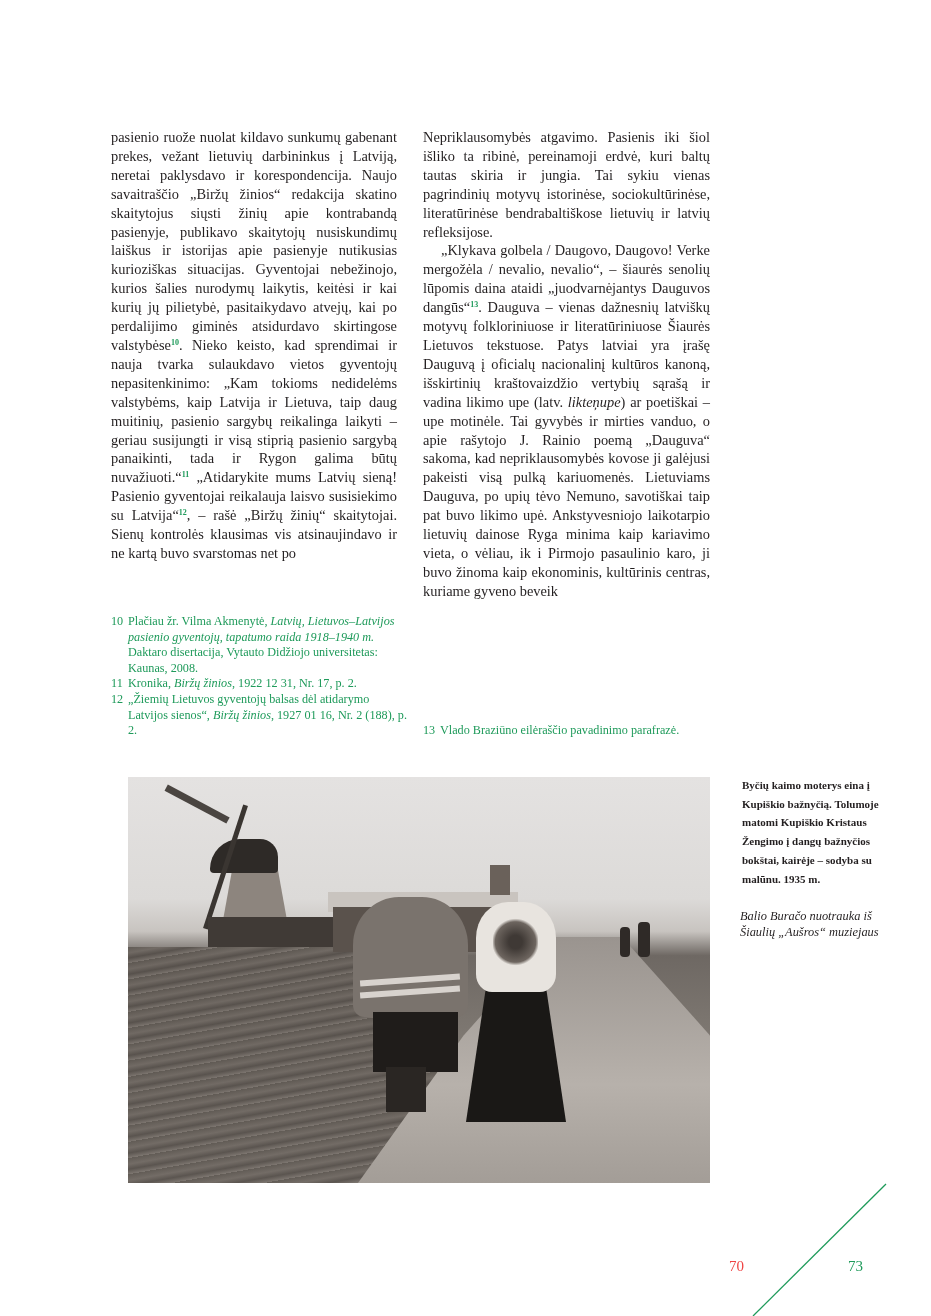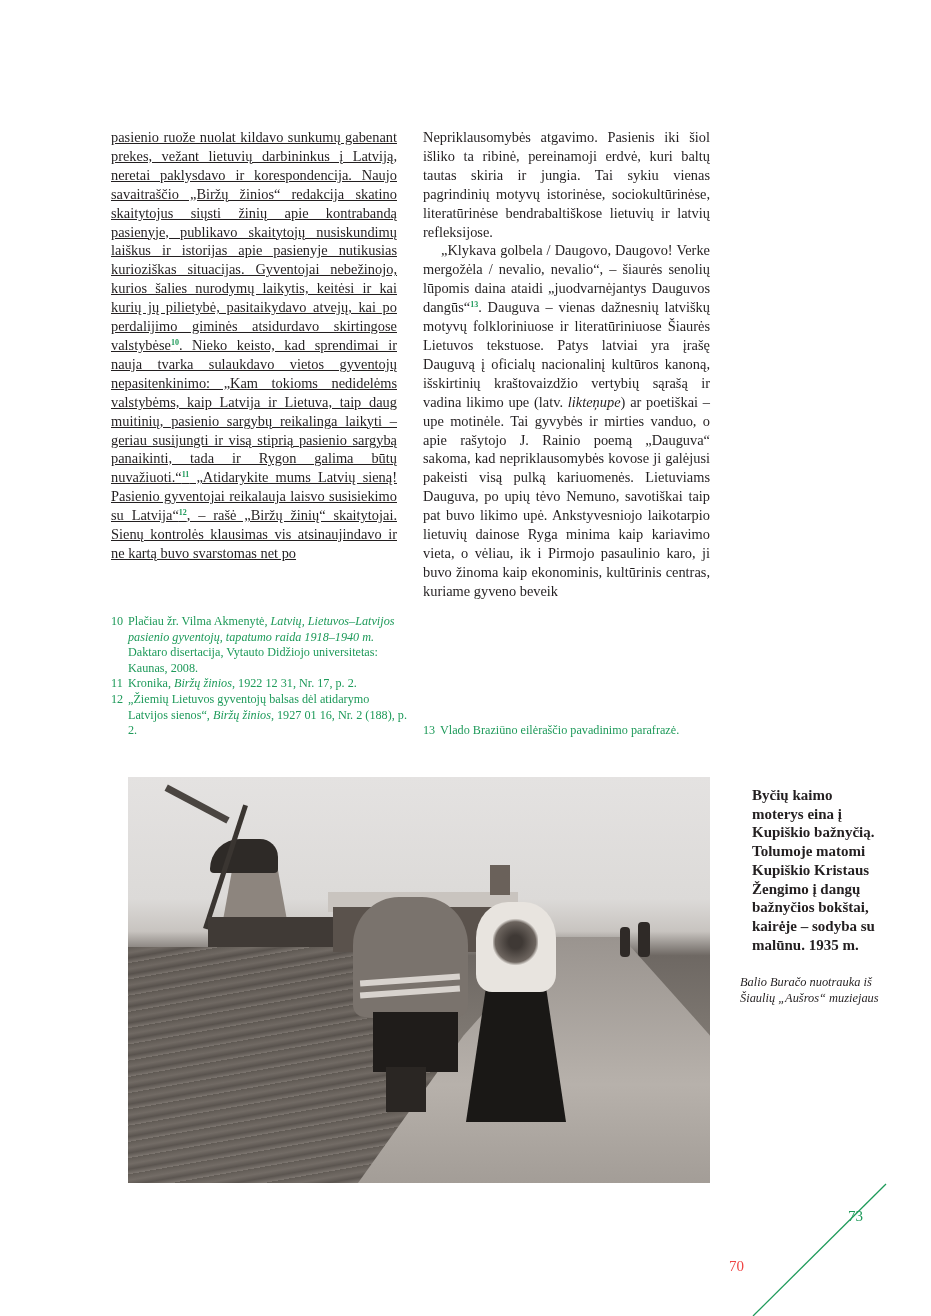"pasienio ruože nuolat kildavo sunkumų" #col-left { text-decoration: underline -> none }
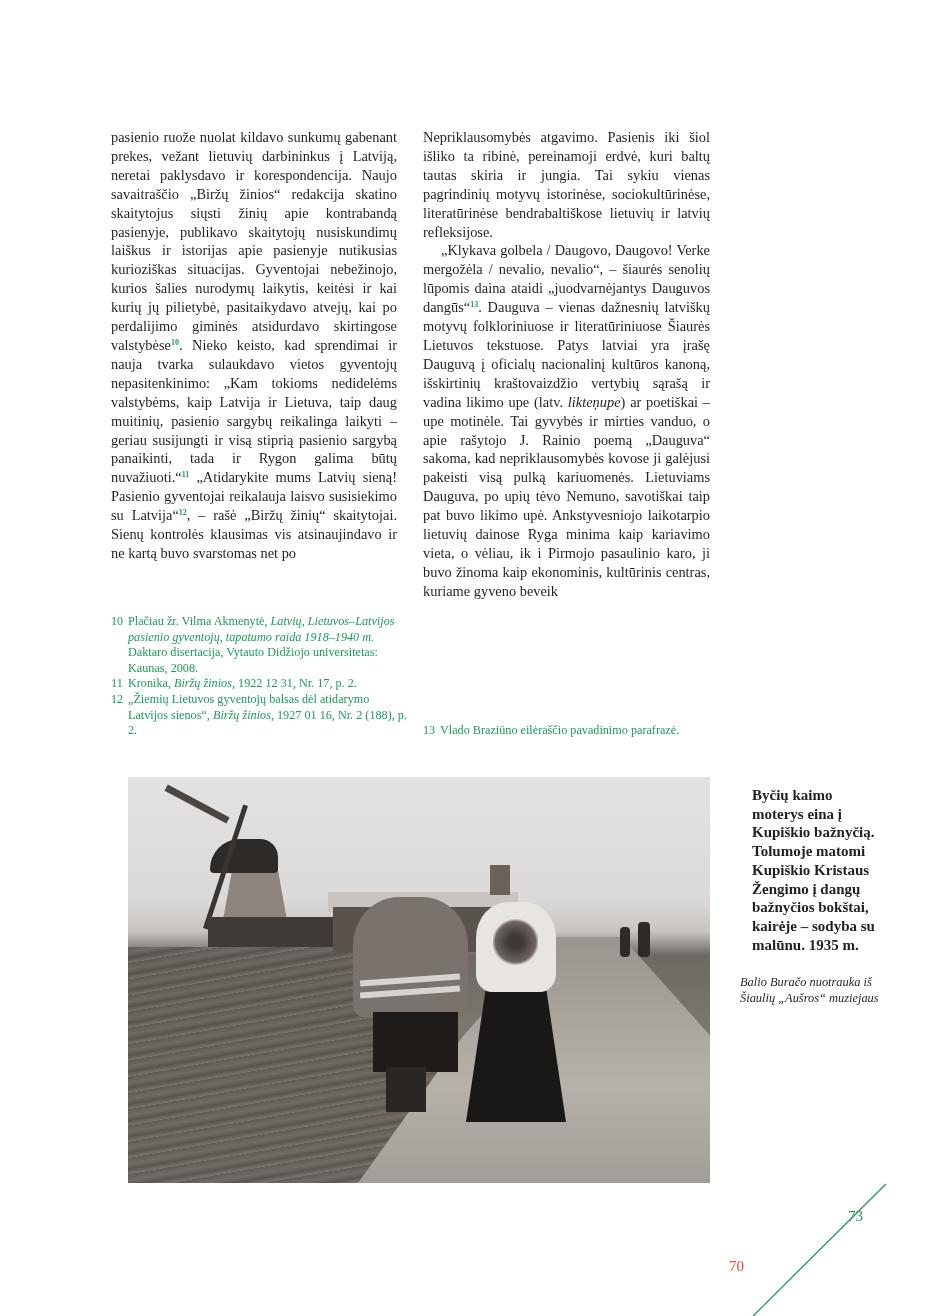"Byčių kaimo moterys eina į" #caption-title { font-size: 15px -> 11px; margin: 12px -> 2px }
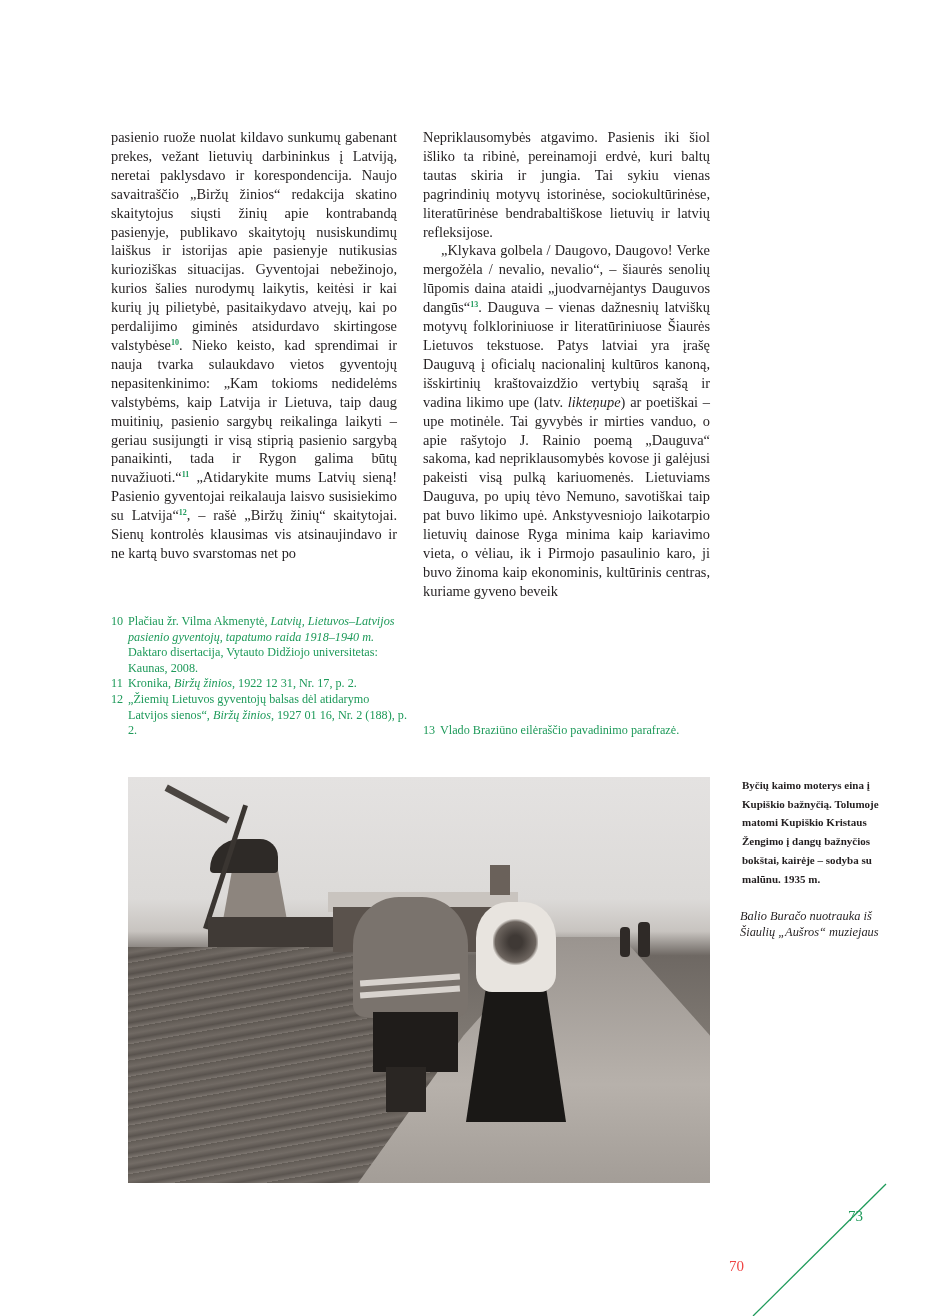"73" #page-right { top: 1208px -> 1258px }
